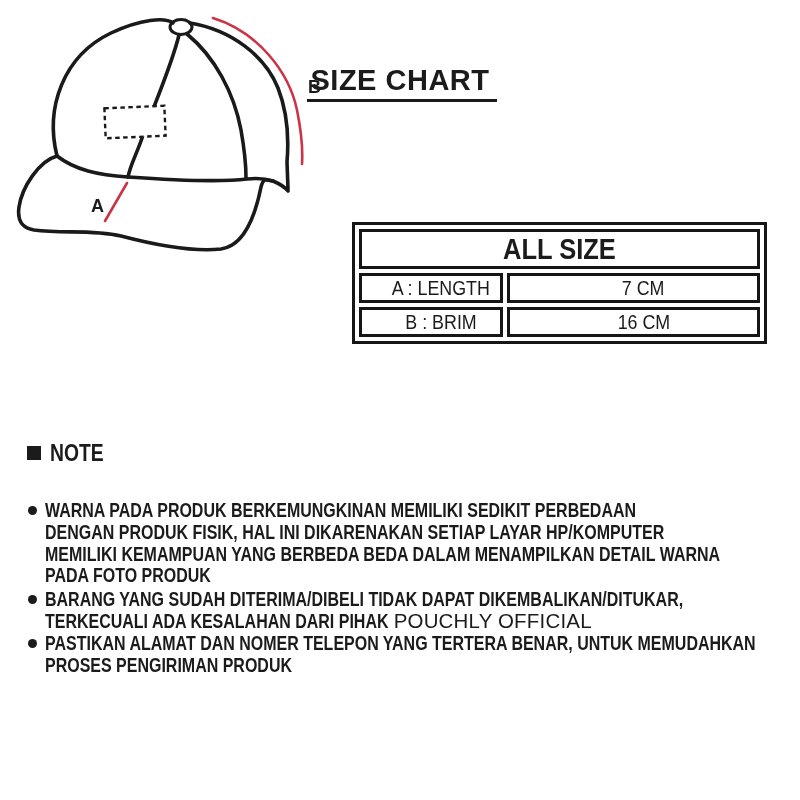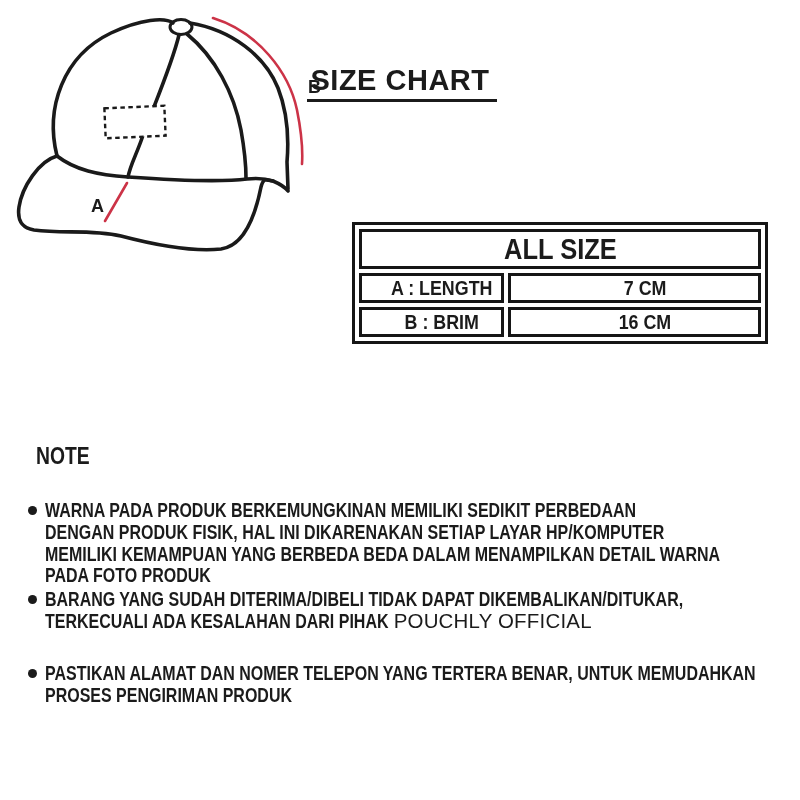"A : LENGTH" .size-table td { font-weight: bold -> normal }
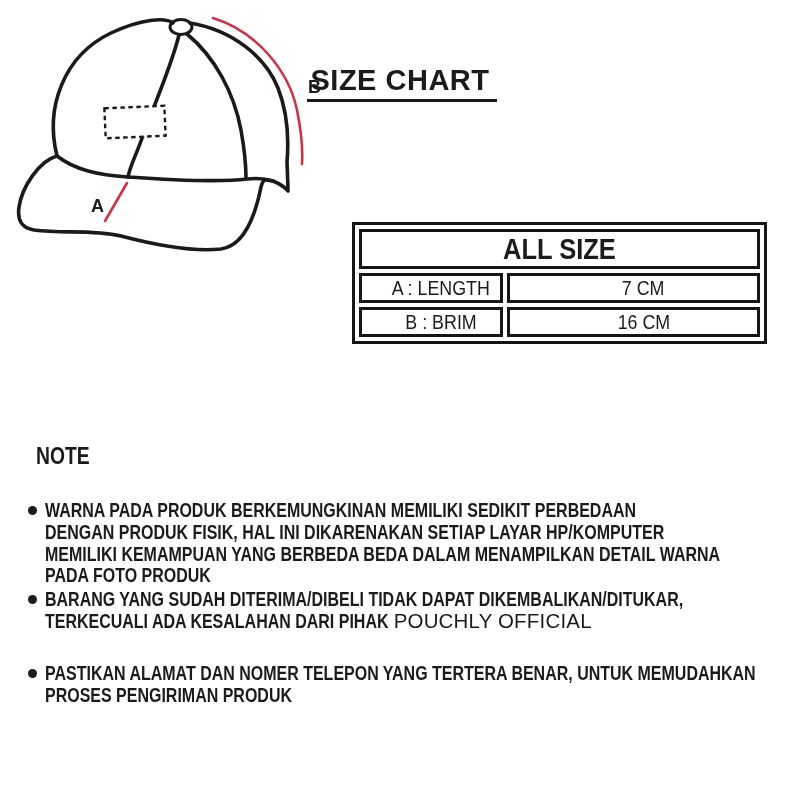"NOTE" .note-head { flex-direction: column -> none }
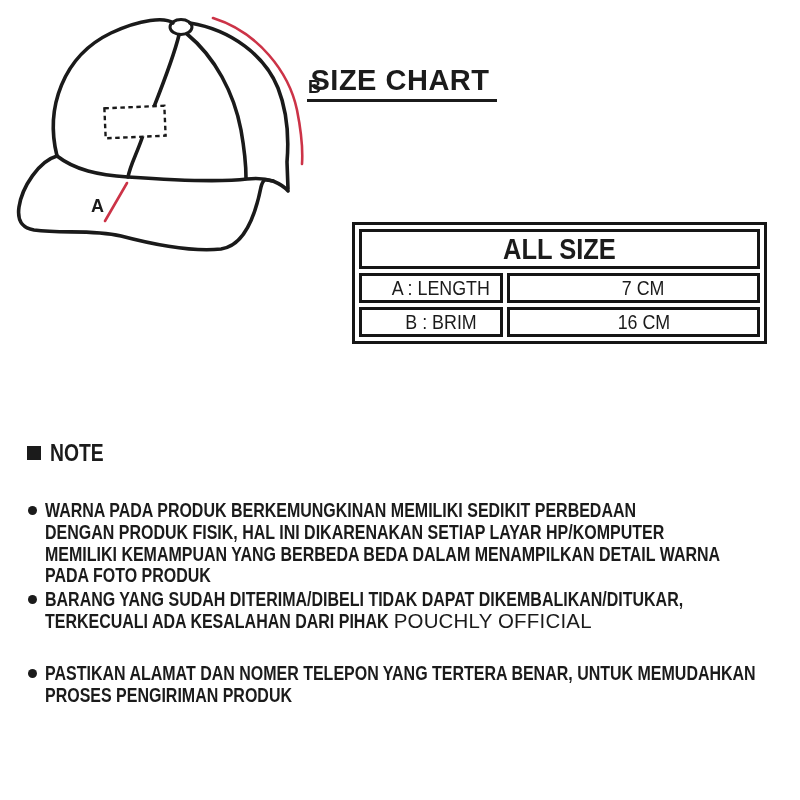"PASTIKAN ALAMAT DAN NOMER TELEPON" .note-item-3 { top: 662px -> 632px }
